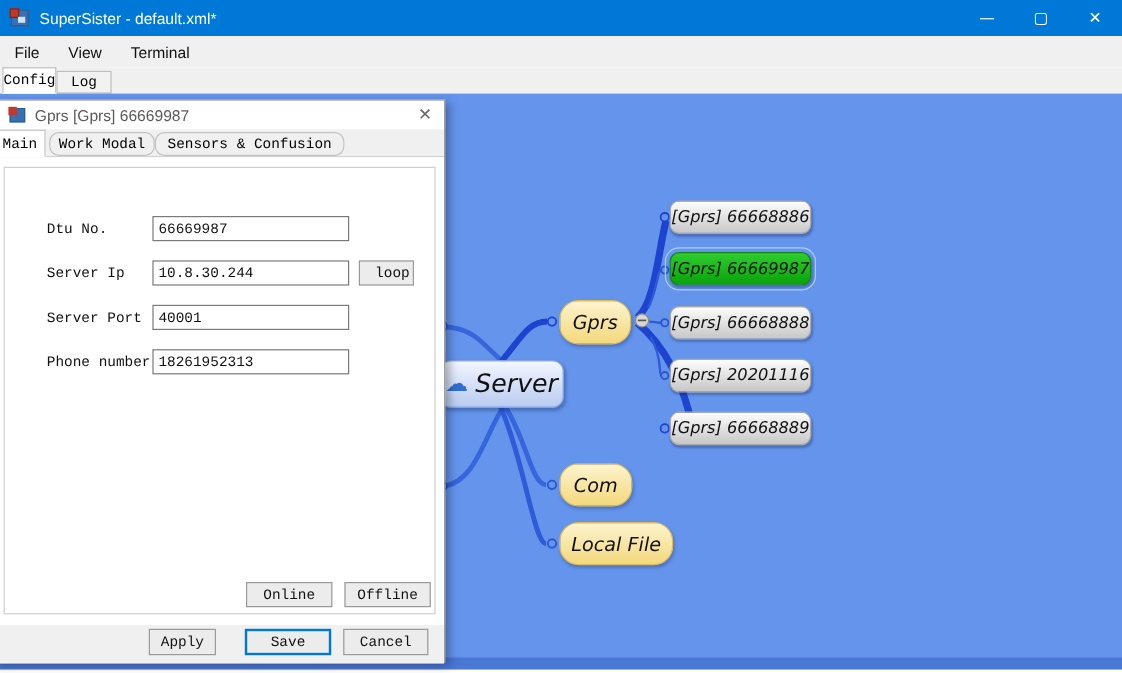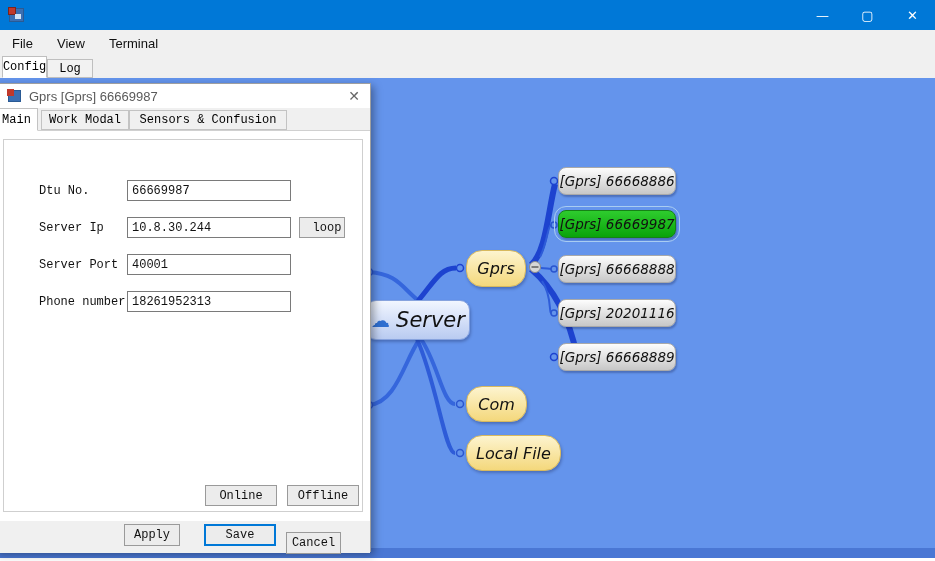"SuperSister - default.xml*" div.title-text { html: none -> <div>SuperSister - default.xml*</div> }
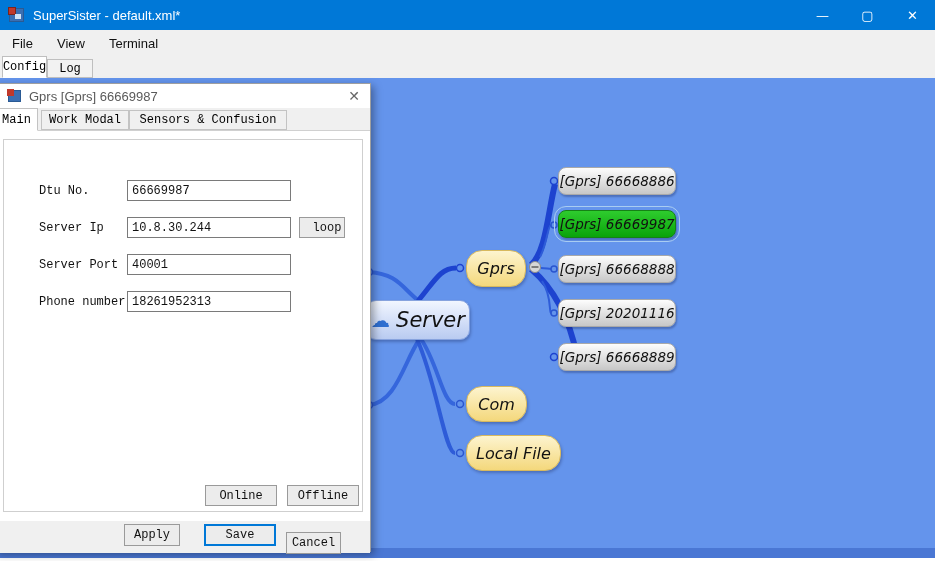"Work Modal" .dlg-tab.unselected { border-radius: none -> 8px }
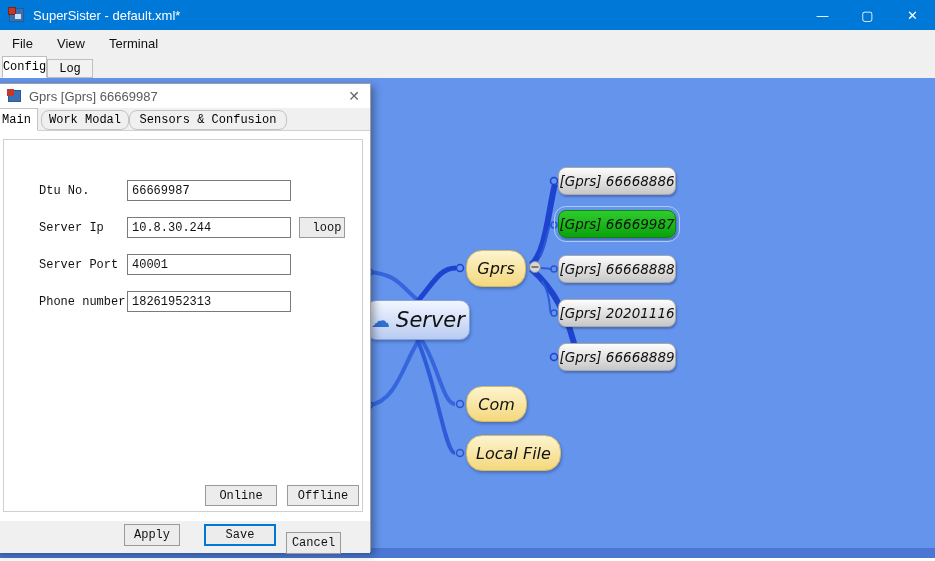"Cancel" div.btn { top: 11px -> 3px; width: 55px -> 71px }
